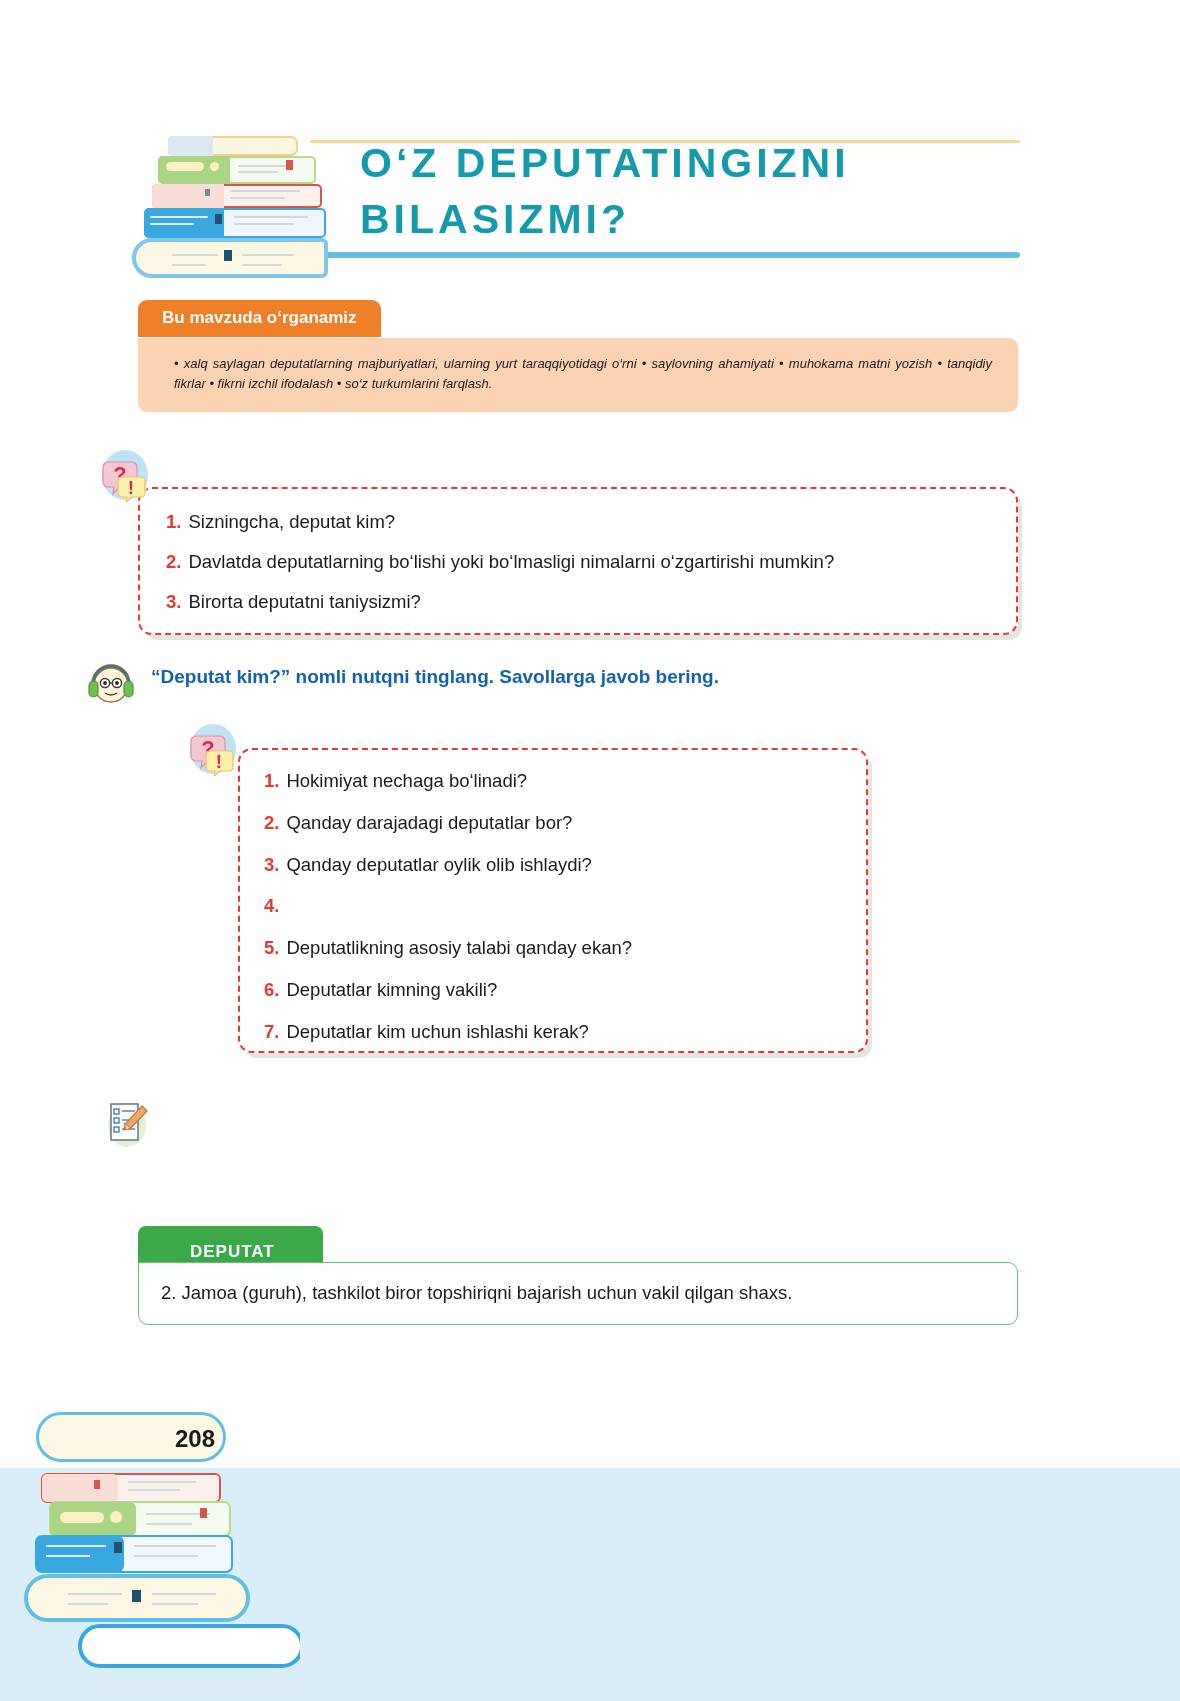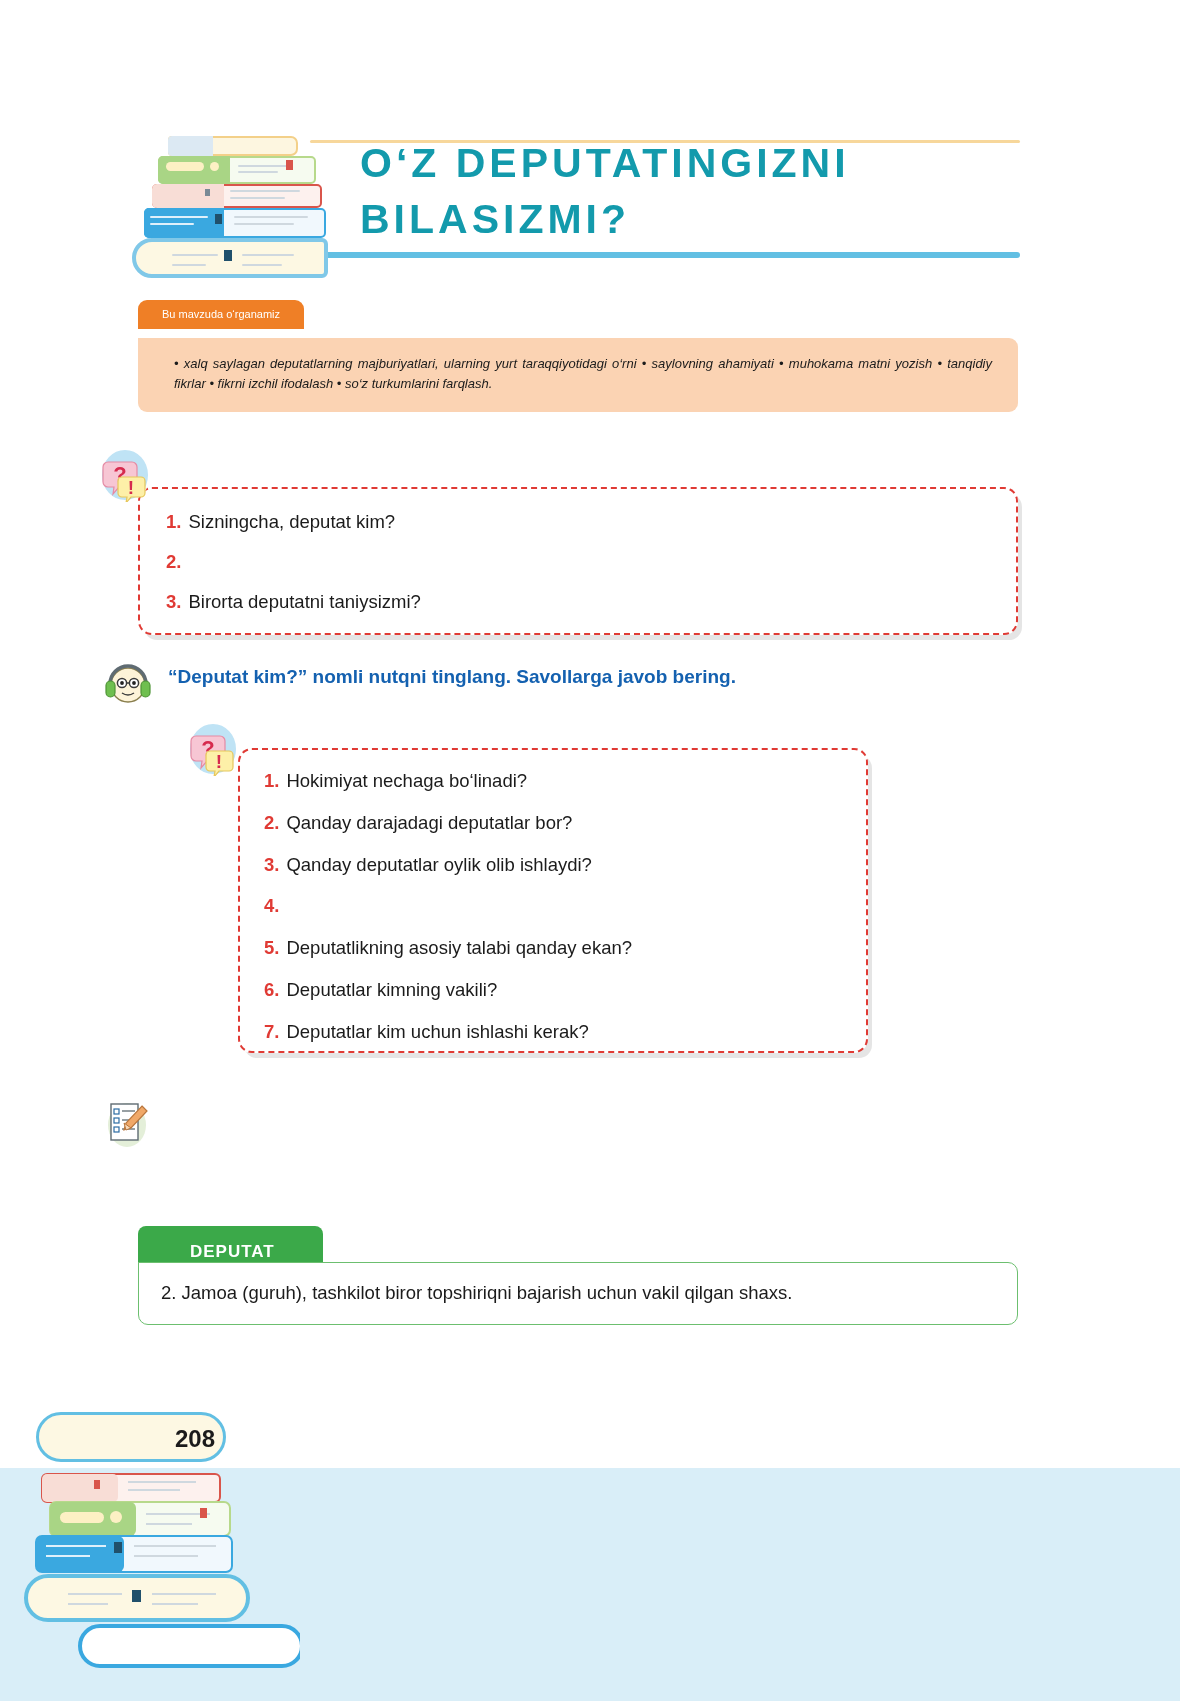"Bu mavzuda o‘rganamiz" .topic-tab { font-size: 11px -> 17px; font-weight: normal -> bold }
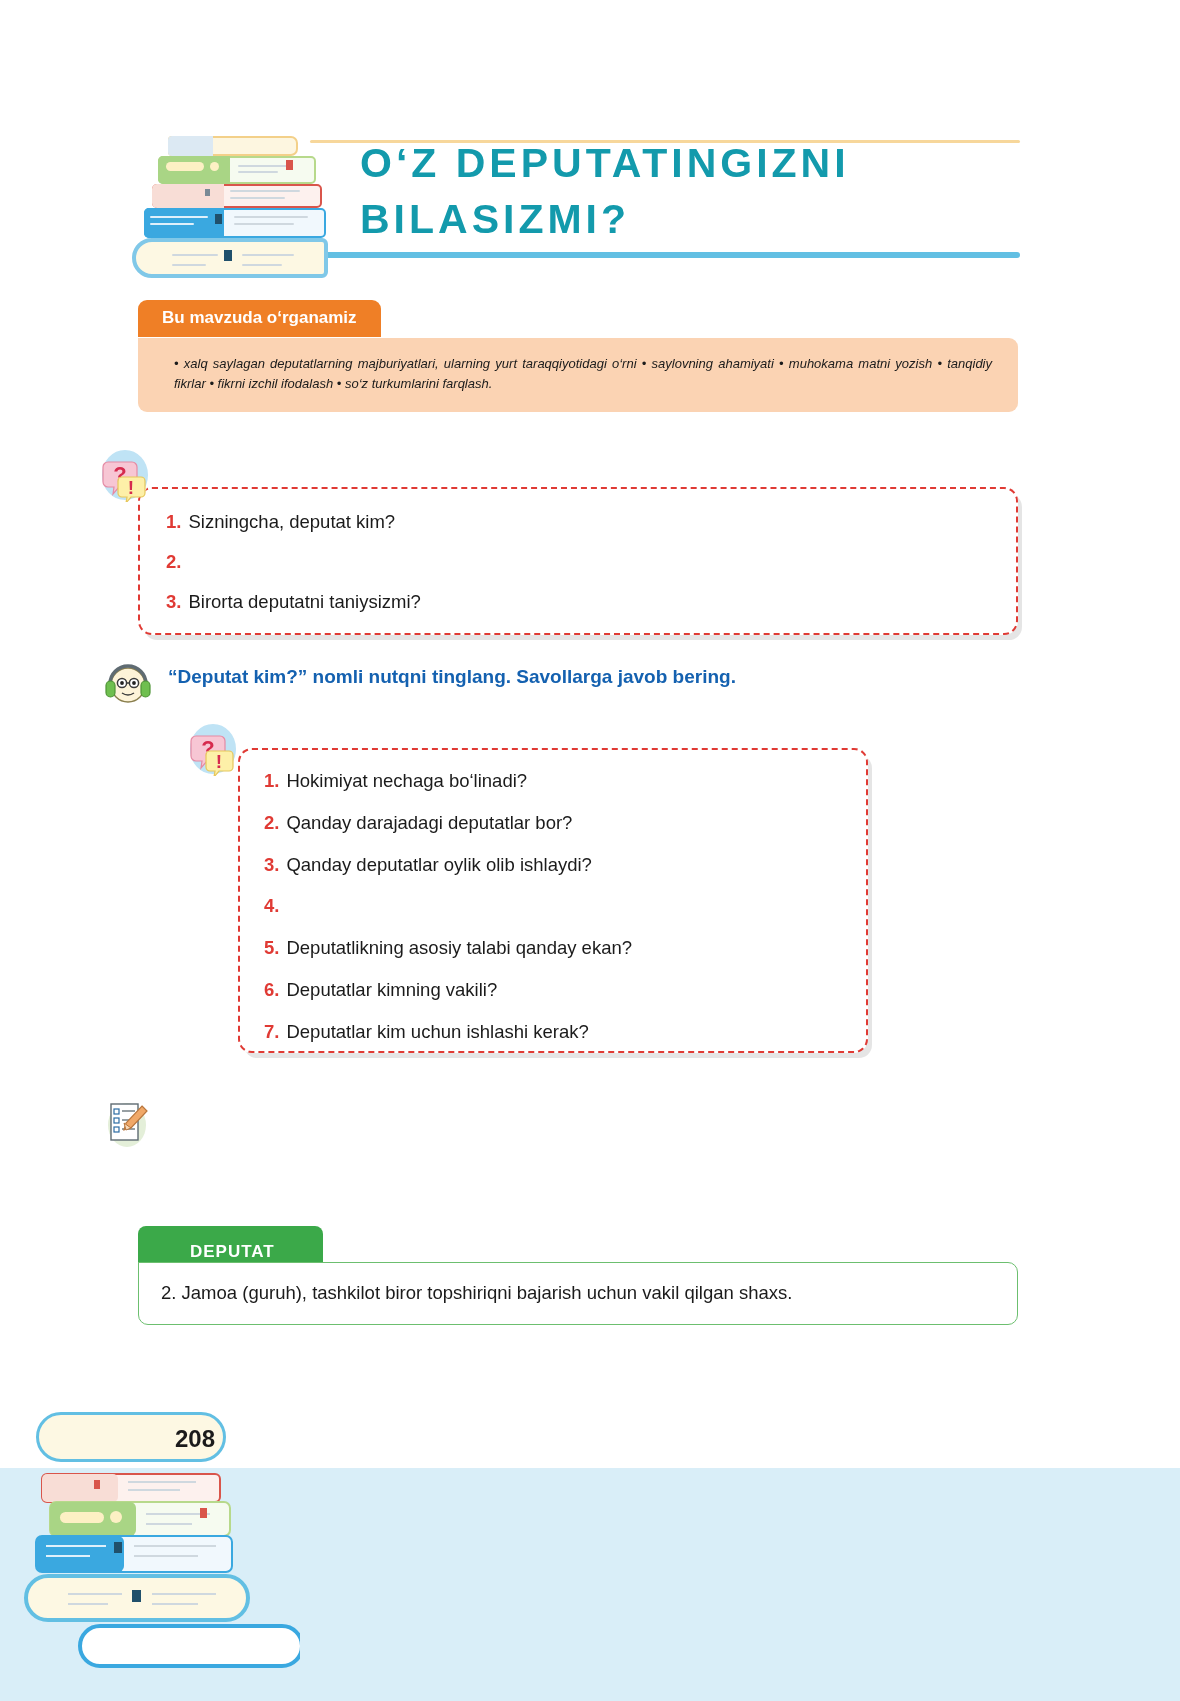"Davlatda deputatlarning bo‘lishi yoki" span { html: none -> <span>Davlatda deputatlarning bo‘lishi yoki bo‘lmasligi nimalarni o‘zgartirishi mumkin?</span> }
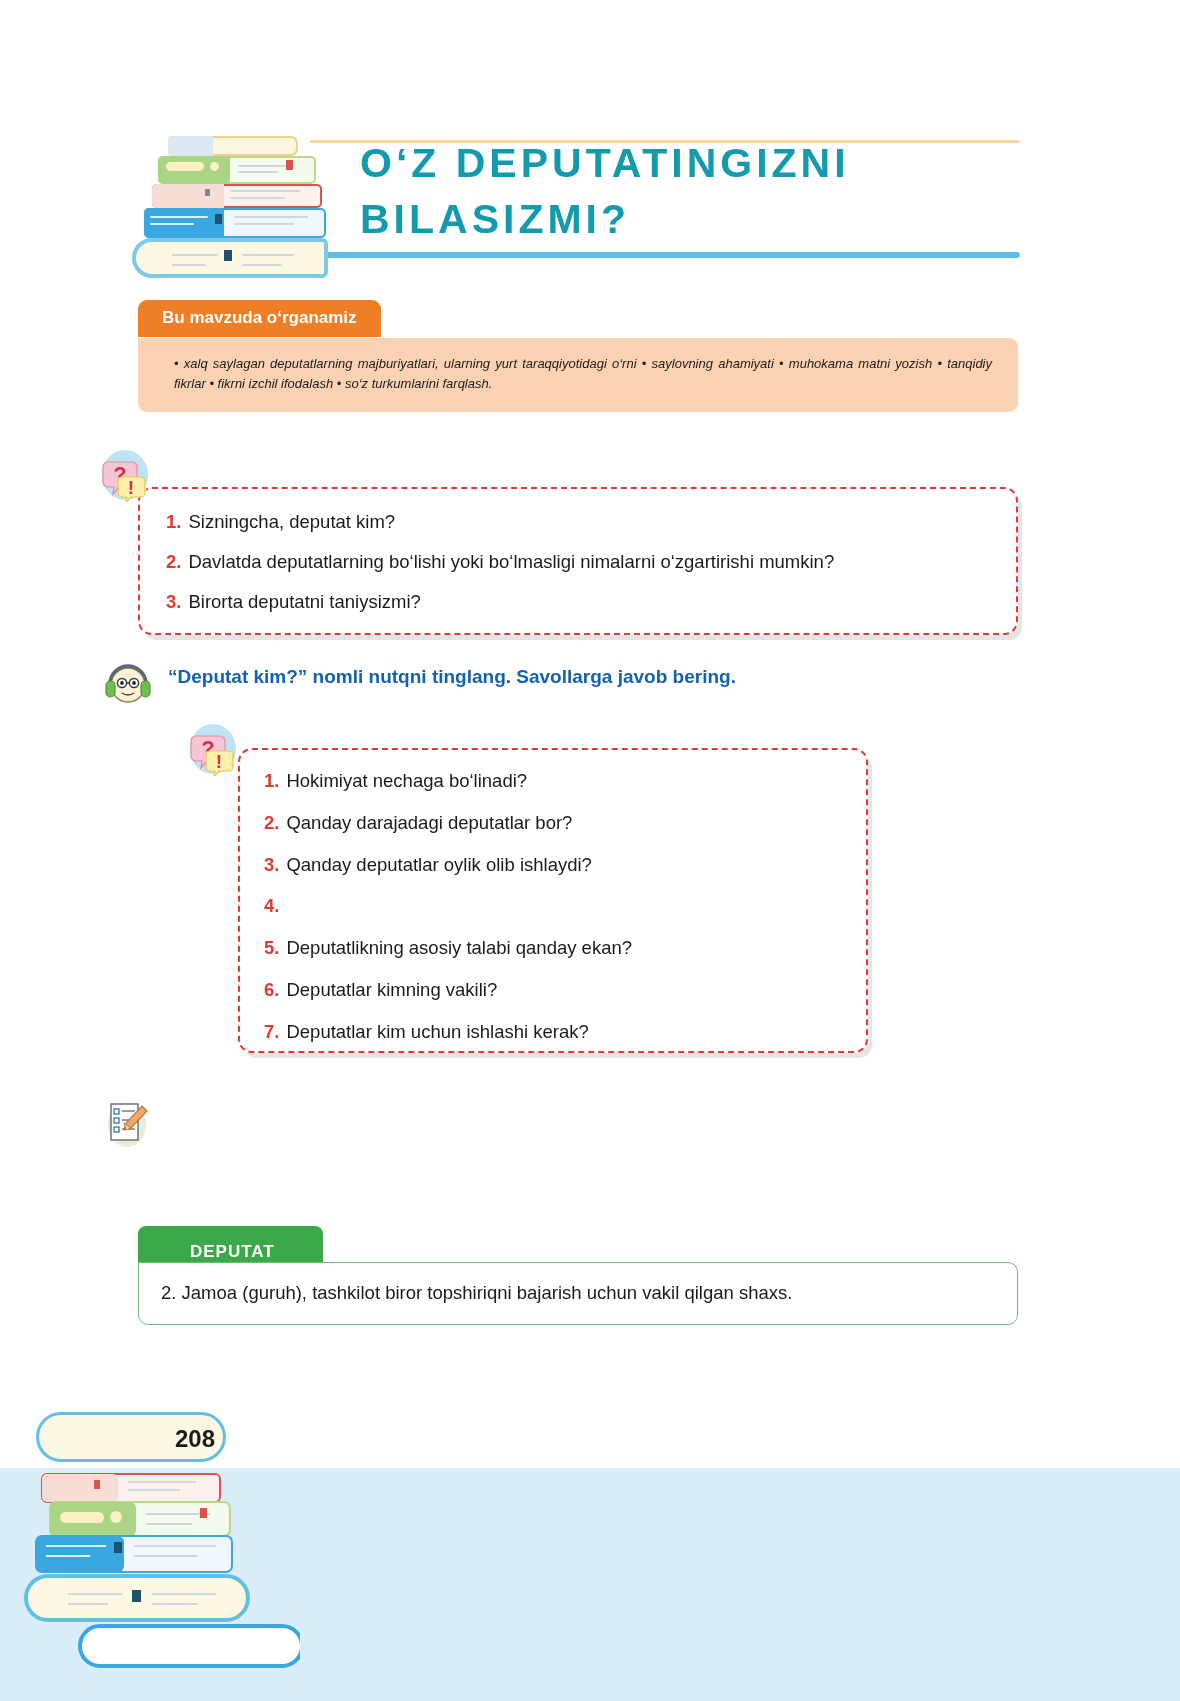"“Deputat kim?” nomli nutqni tinglang." .listen-row { left: 104px -> 87px }
